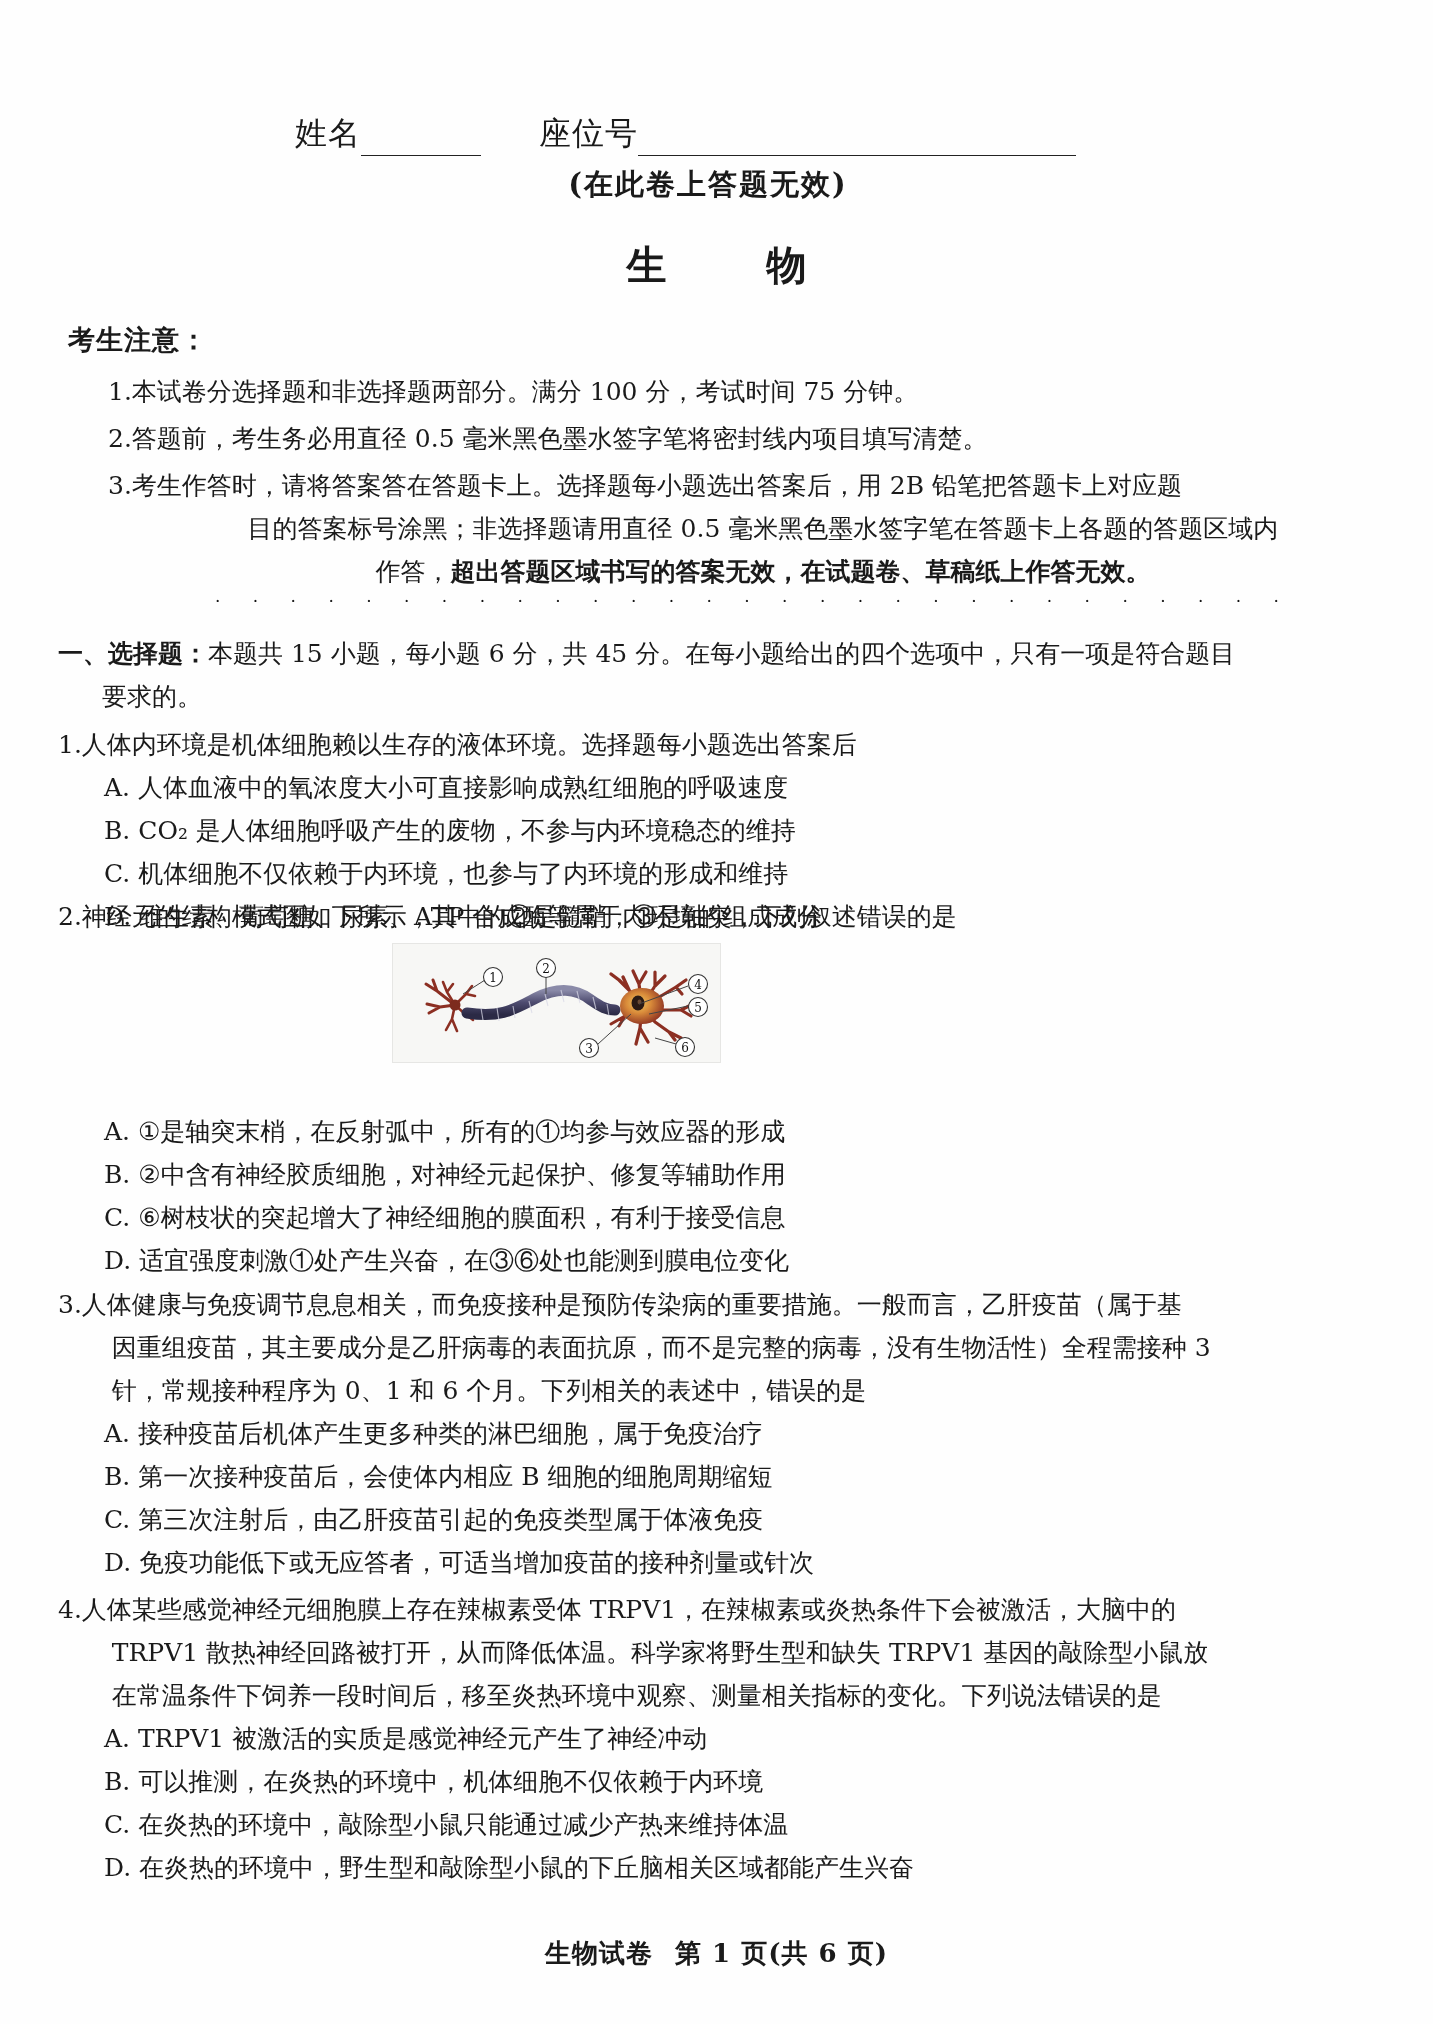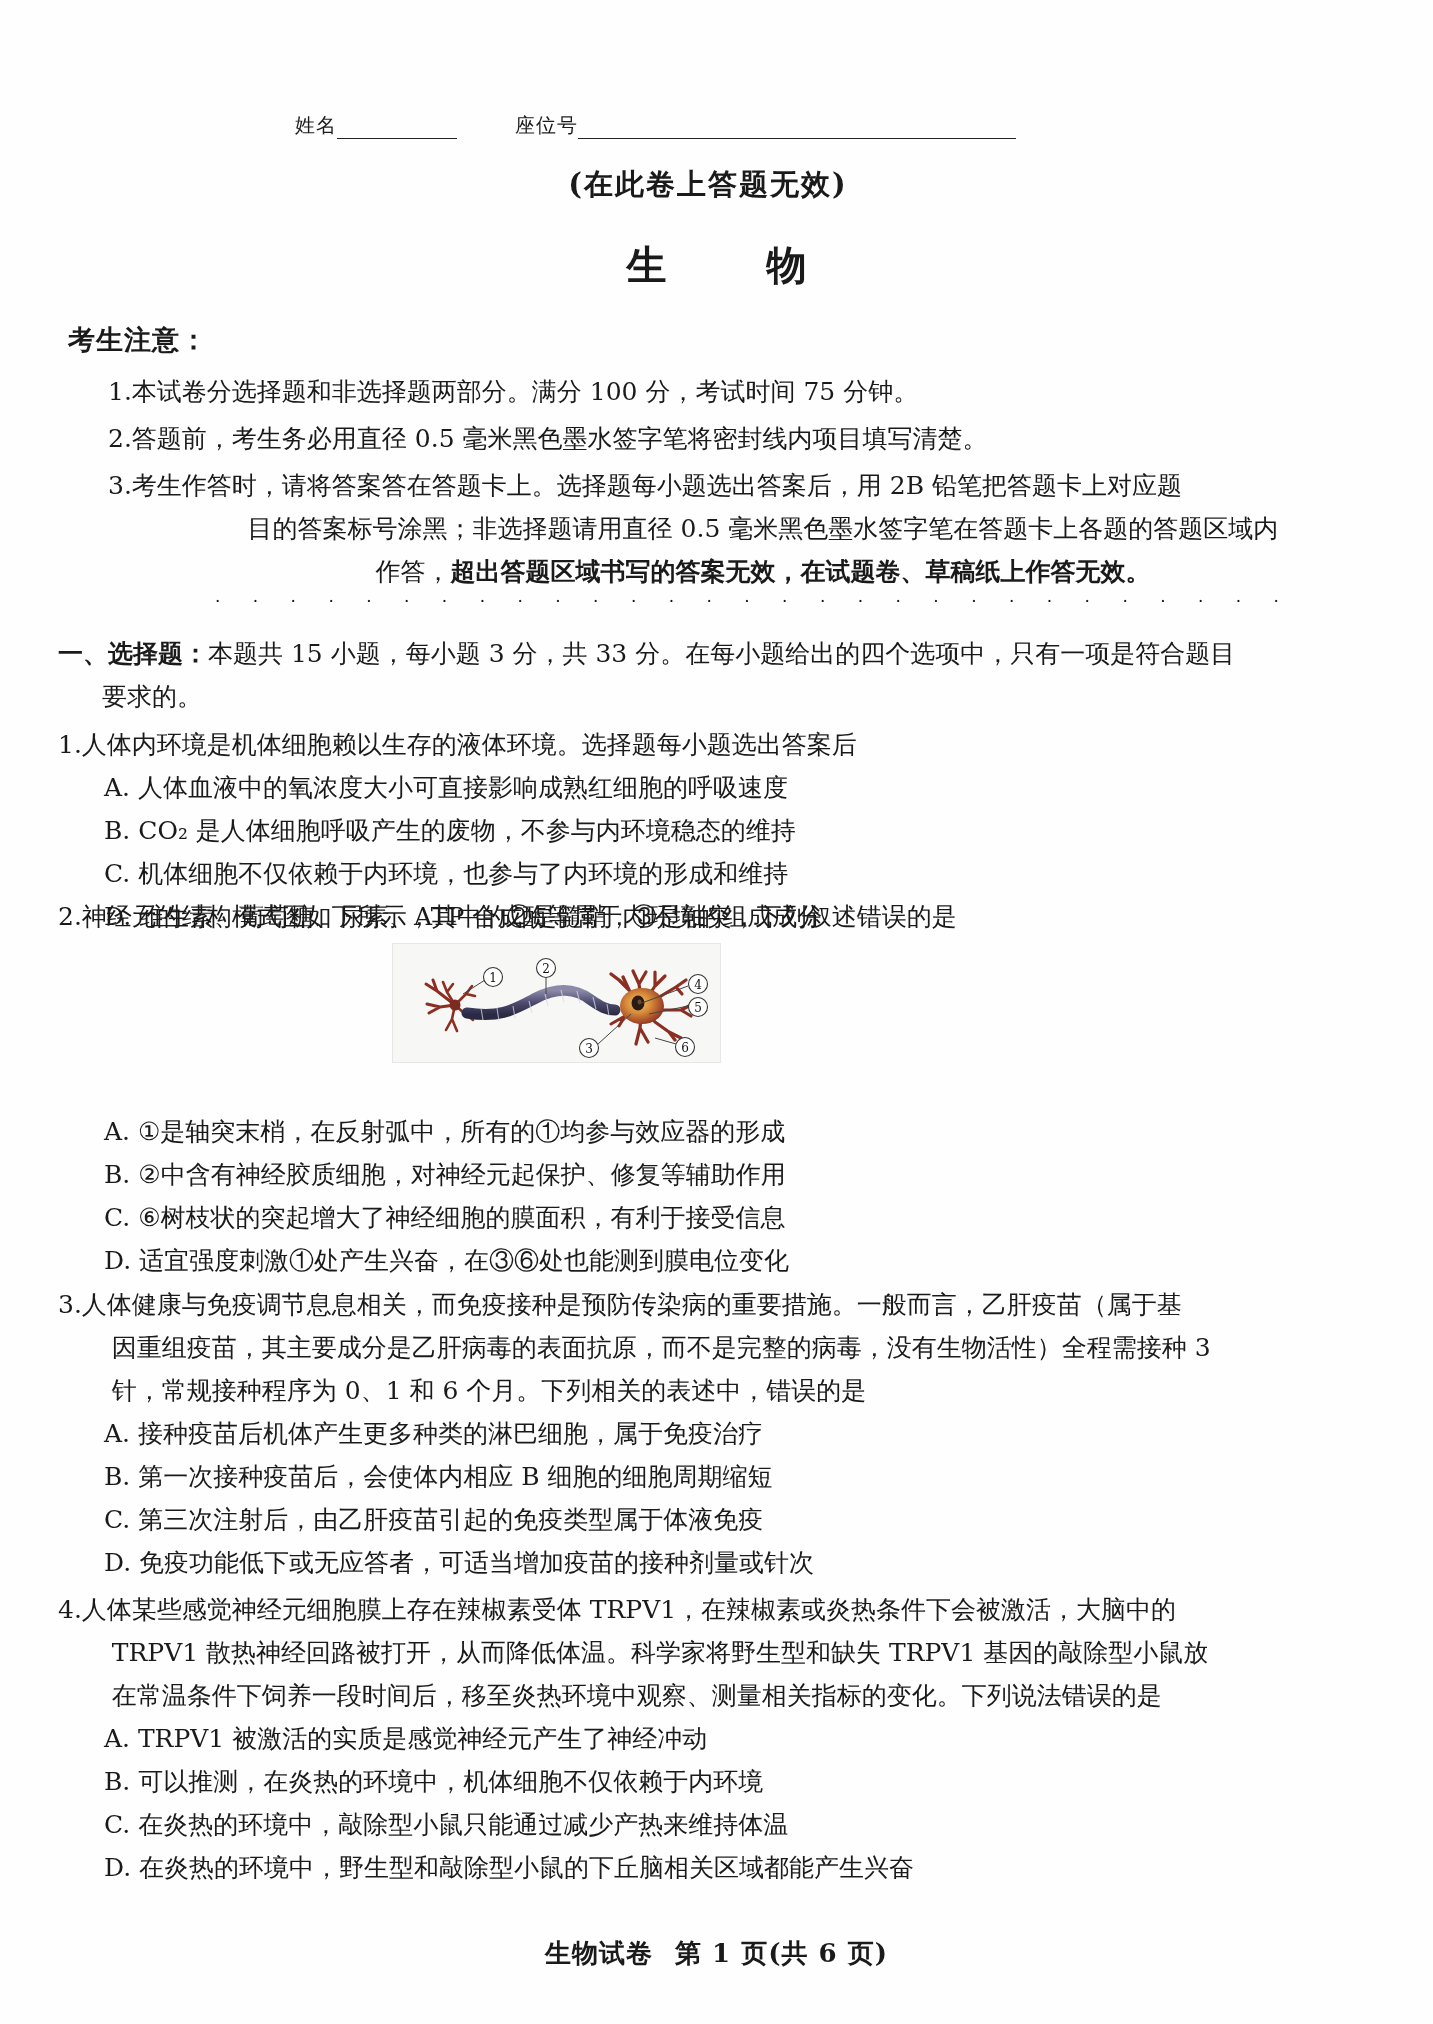"姓名" .id-row { font-size: 20px -> 32px }
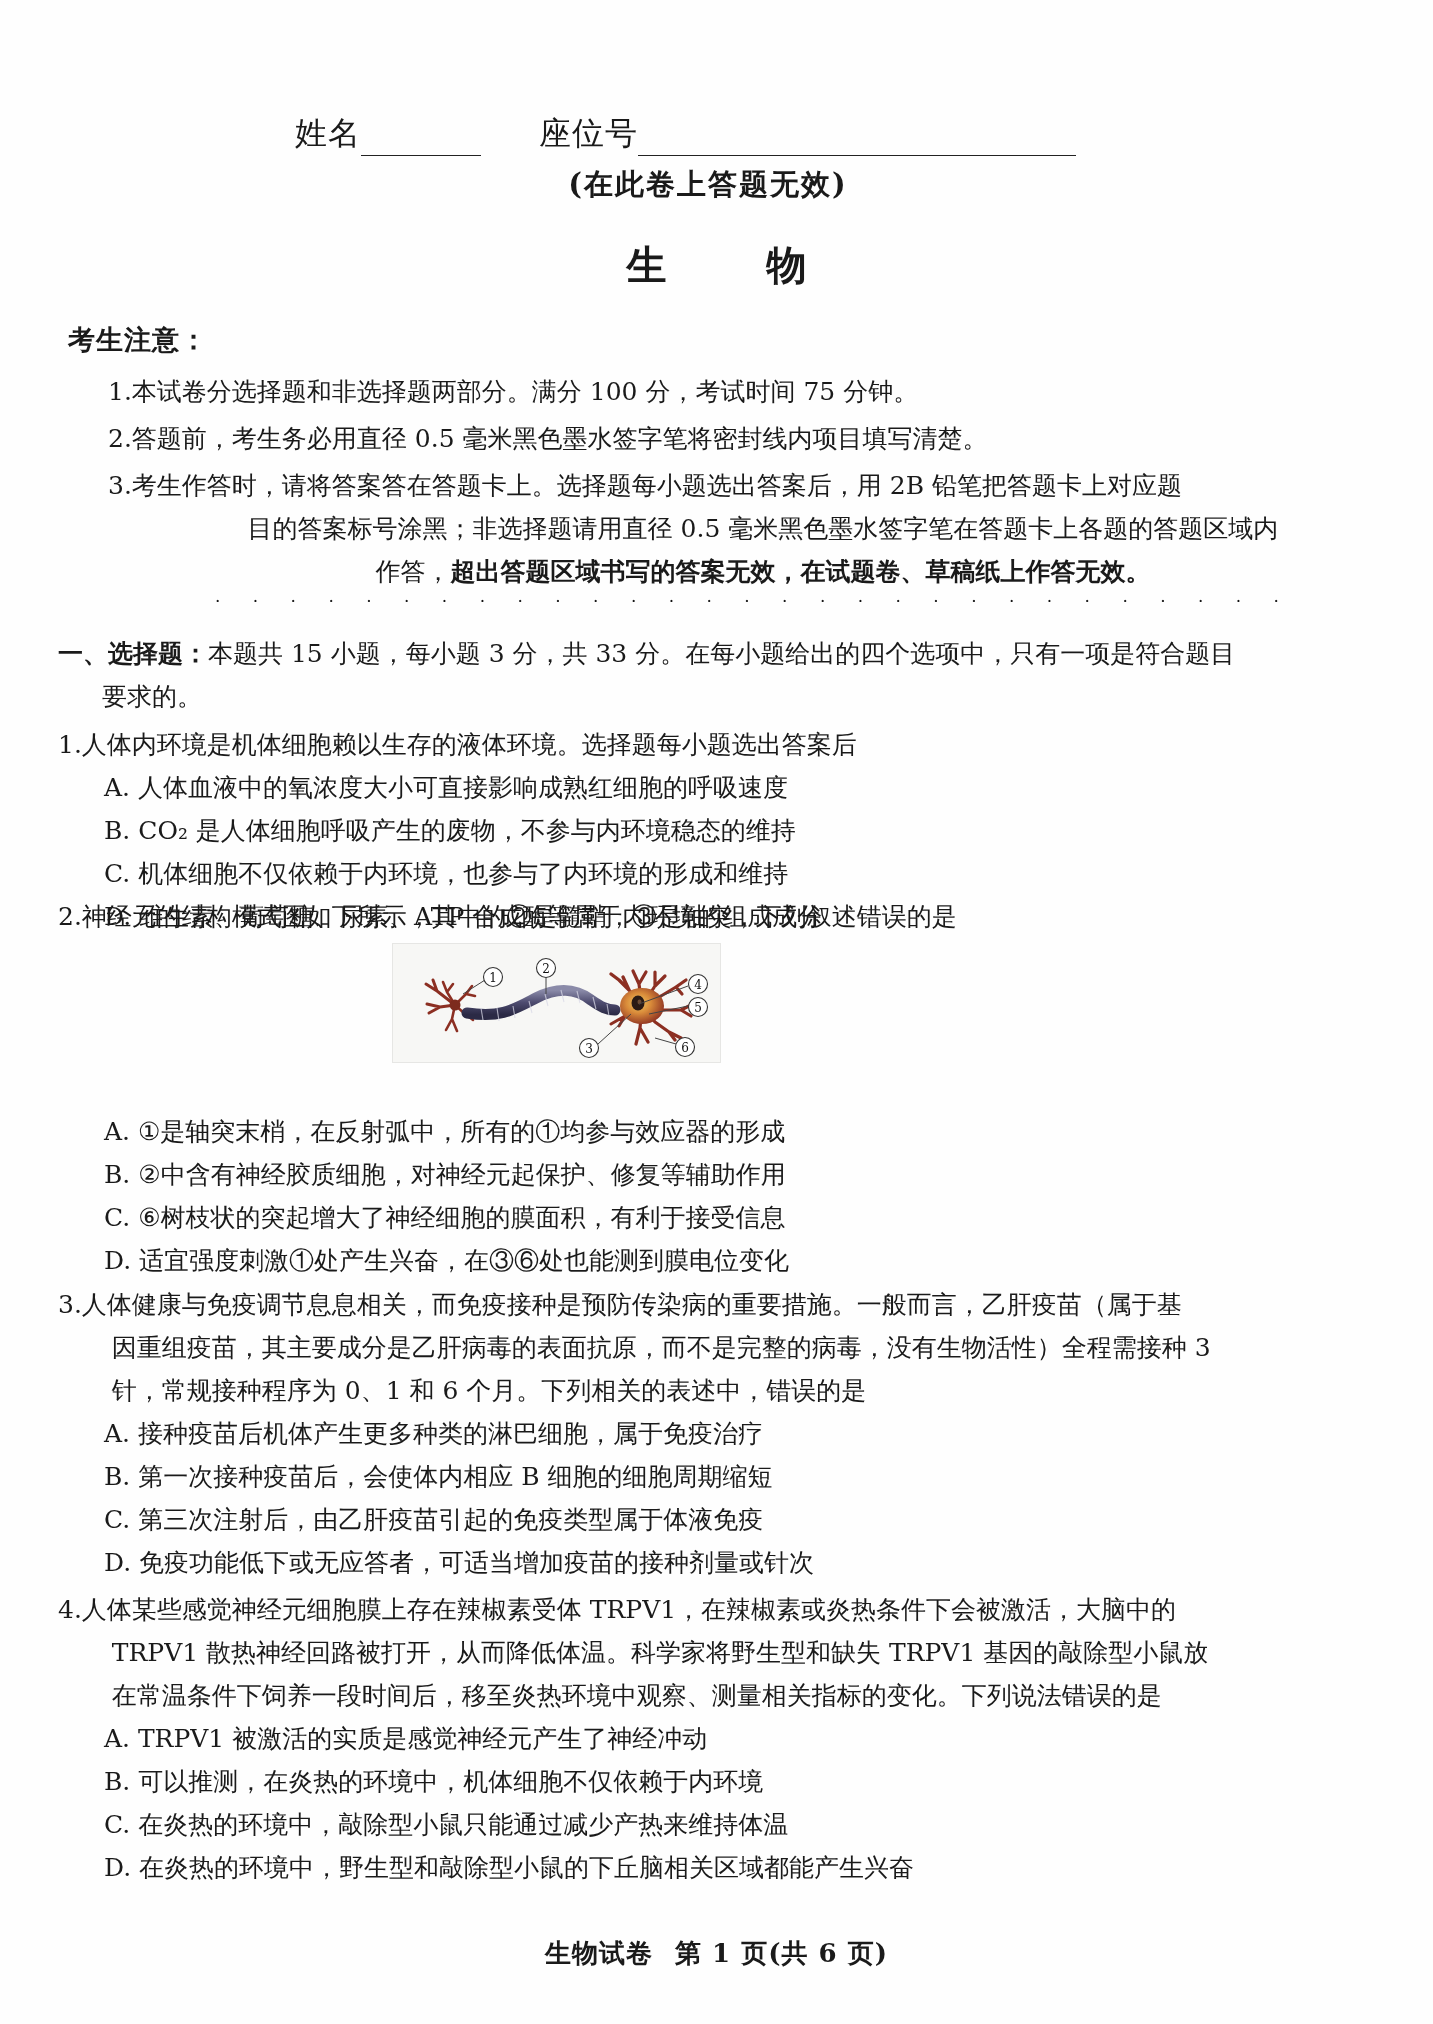"本题共 15 小题，每小题 3 分，共" span { text: 3 分，共 33 -> 6 分，共 45 }
